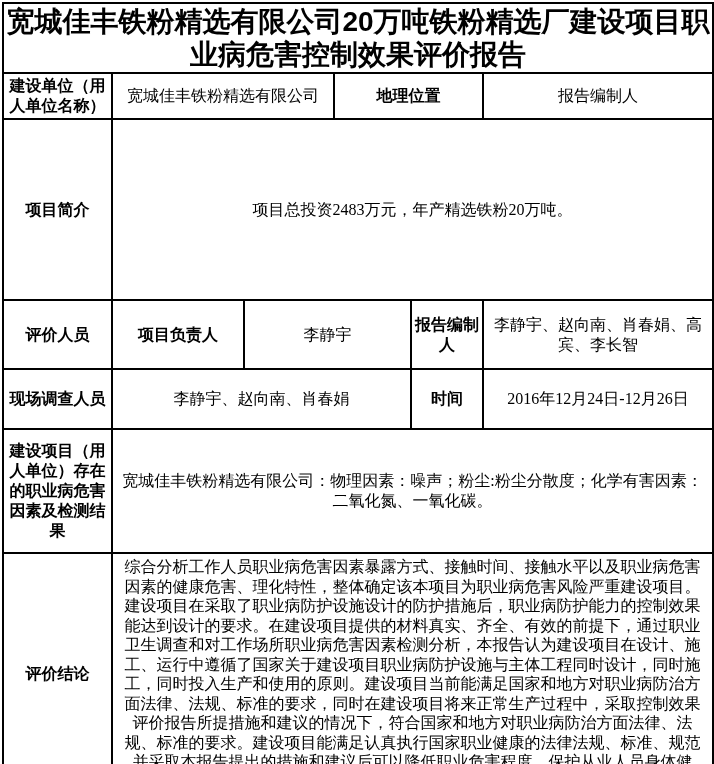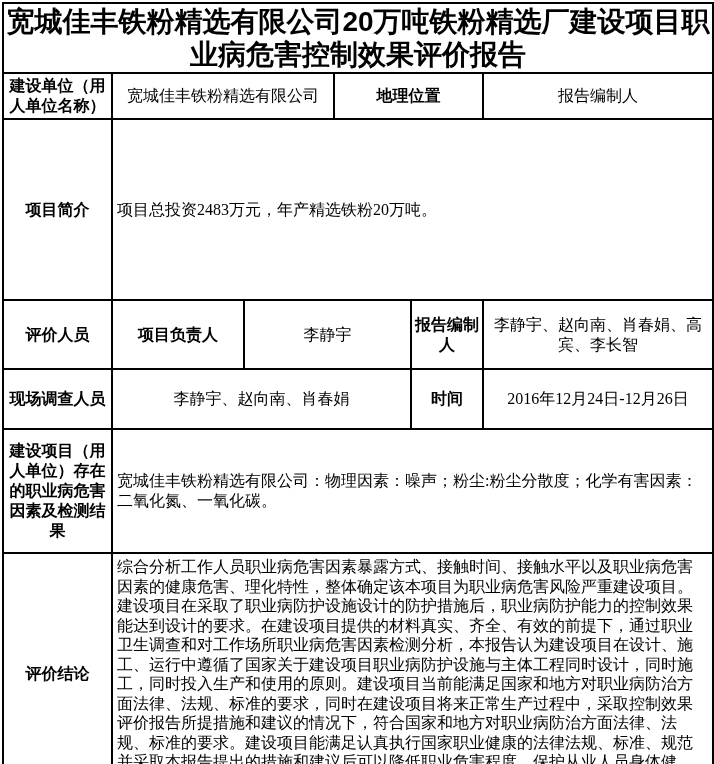"项目总投资2483万元，年产精选铁粉20万吨。" .left { text-align: left -> center }
